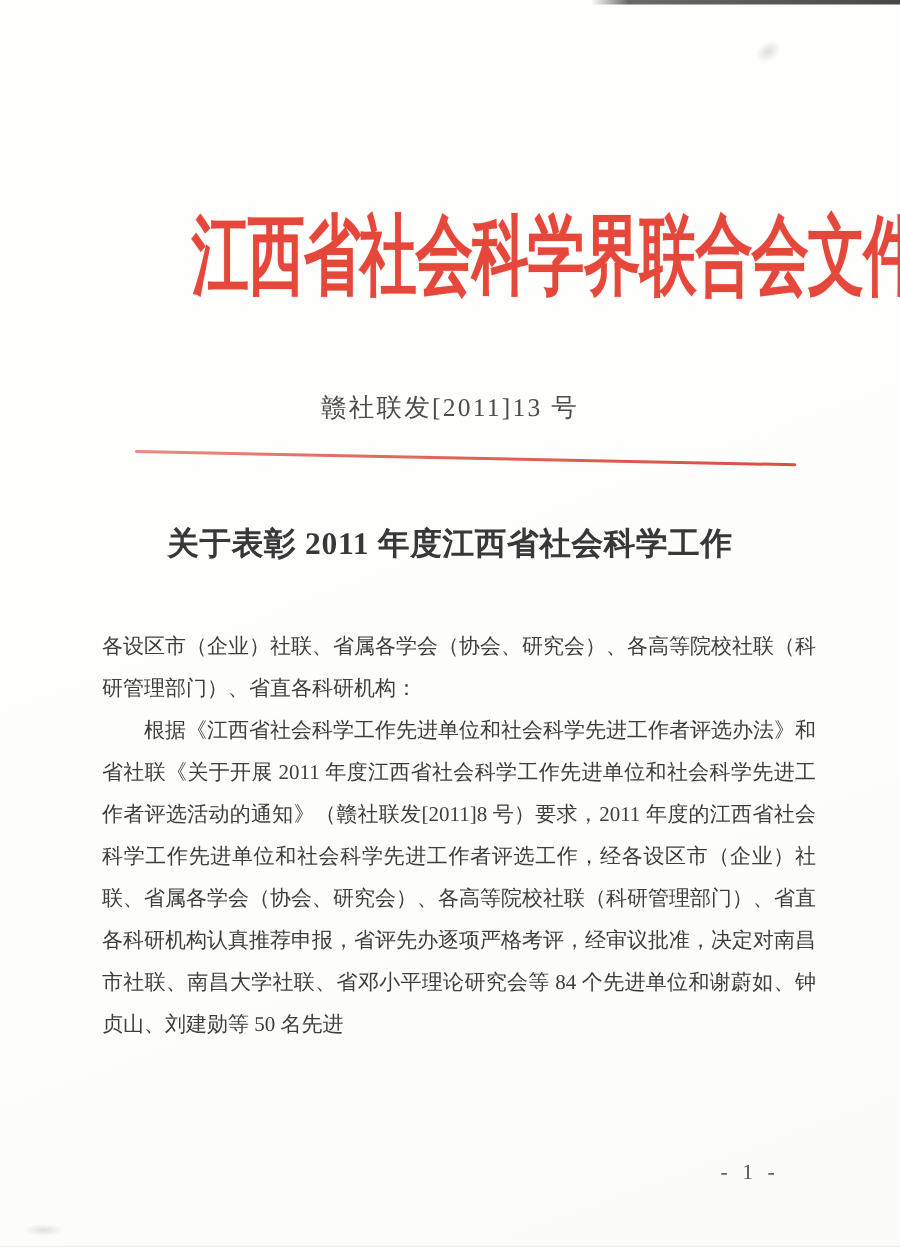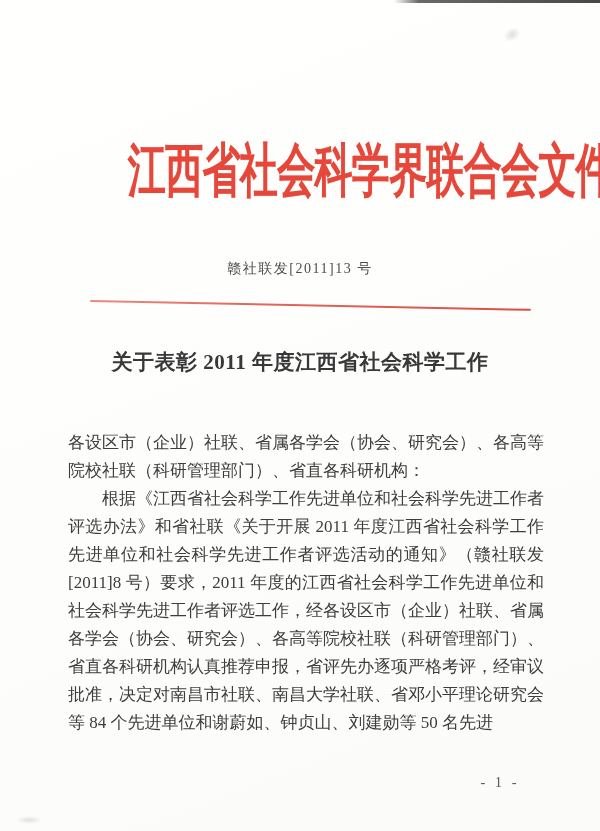"赣社联发[2011]13 号" .doc-number { font-size: 14px -> 17px }
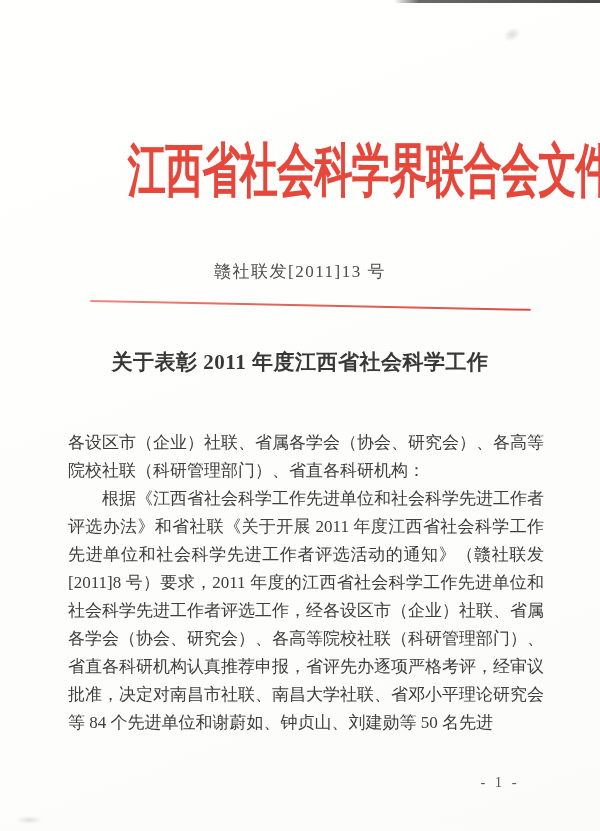"各设区市（企业）社联、省属各学会（协会、研究会）、各高等院校社联（科研管理部门）" .body-text { font-size: 17px -> 14px; top: 429px -> 418px }
